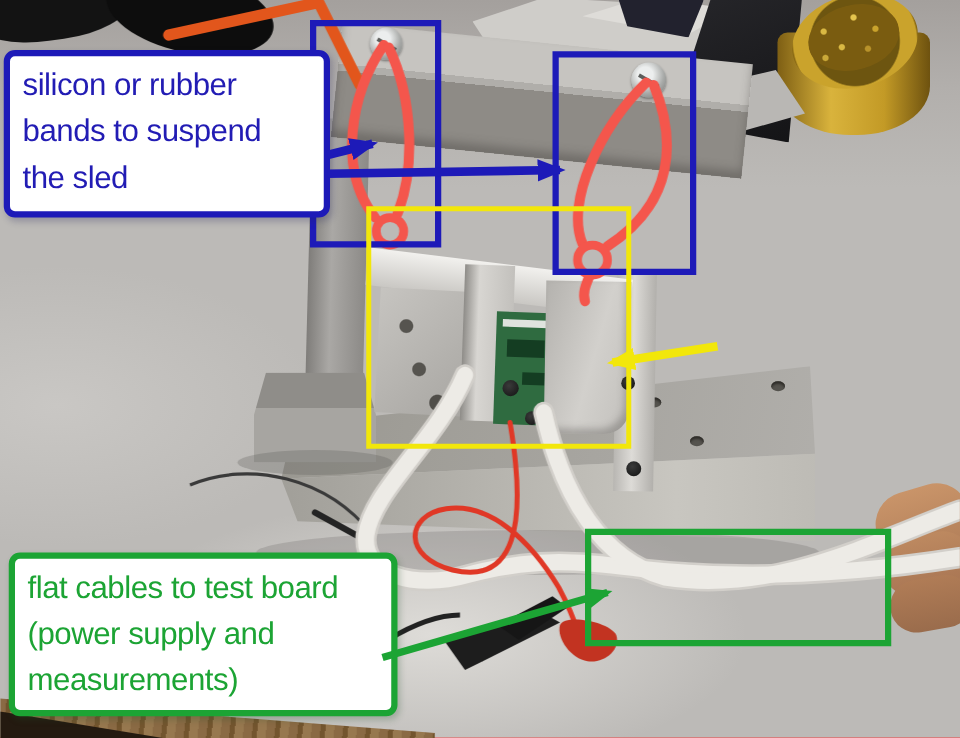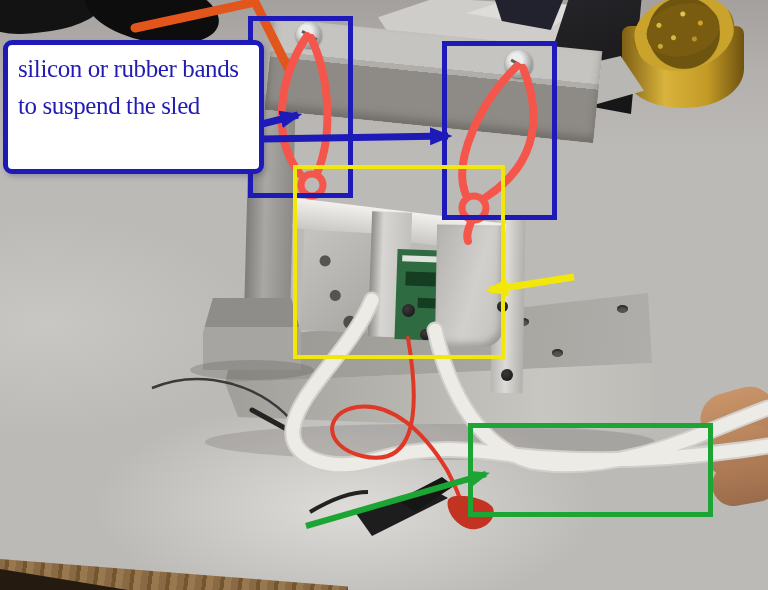"silicon or rubber bands to" .scene { font-family: Liberation Serif, serif -> Liberation Sans, sans-serif }
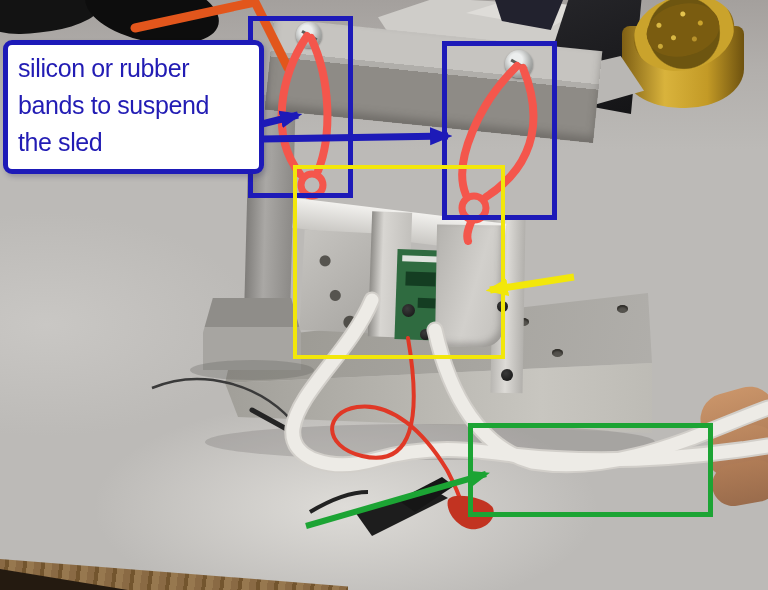"flat cables to test board" div.note { html: none -> <div>flat cables to test board (power supply and measurements)</div> }
